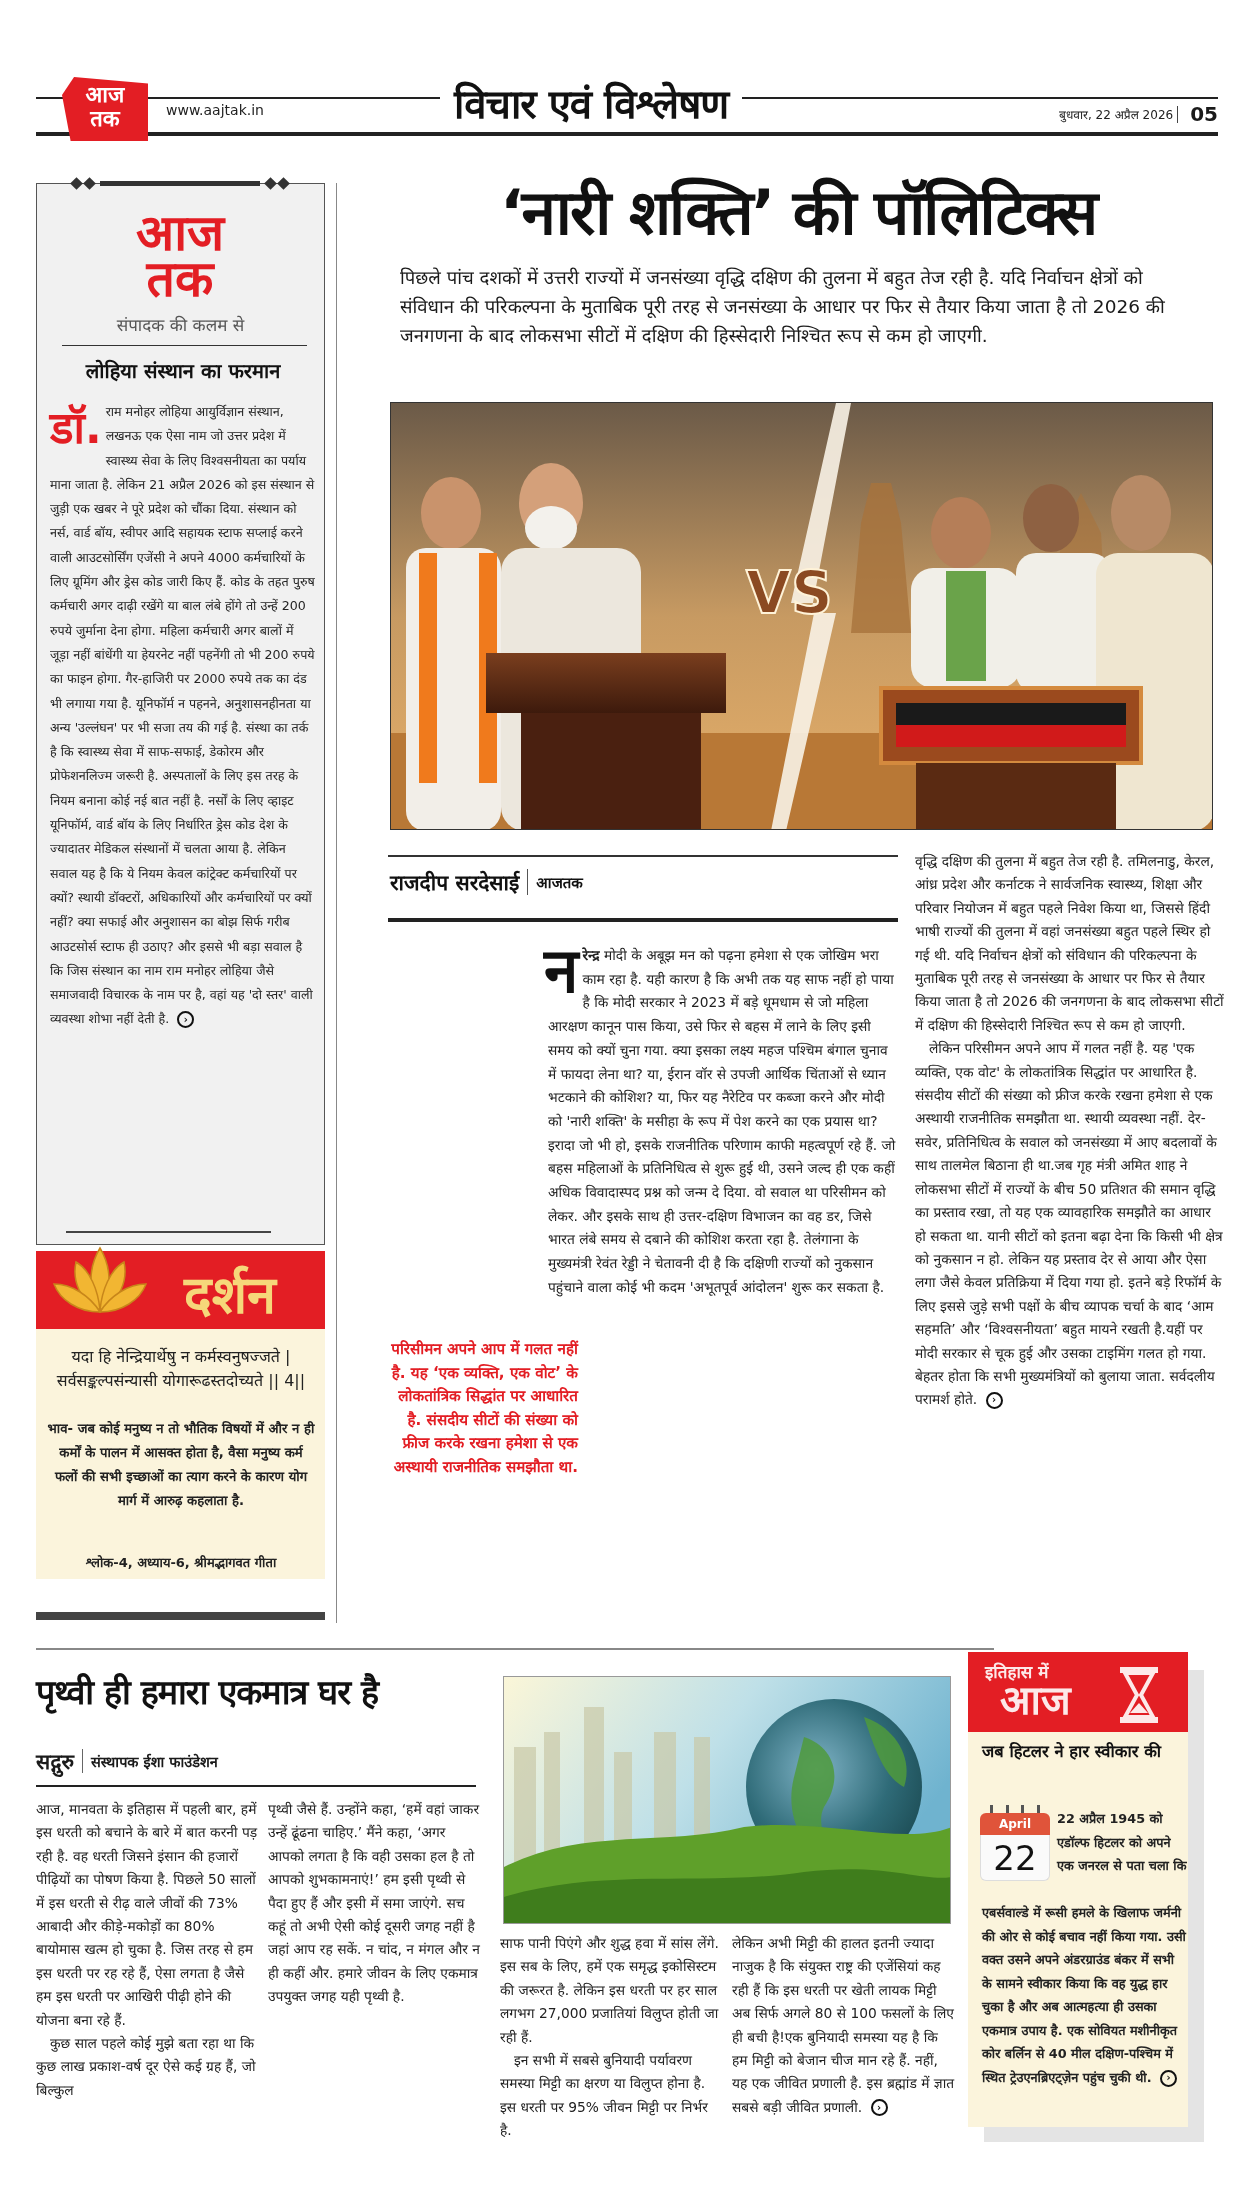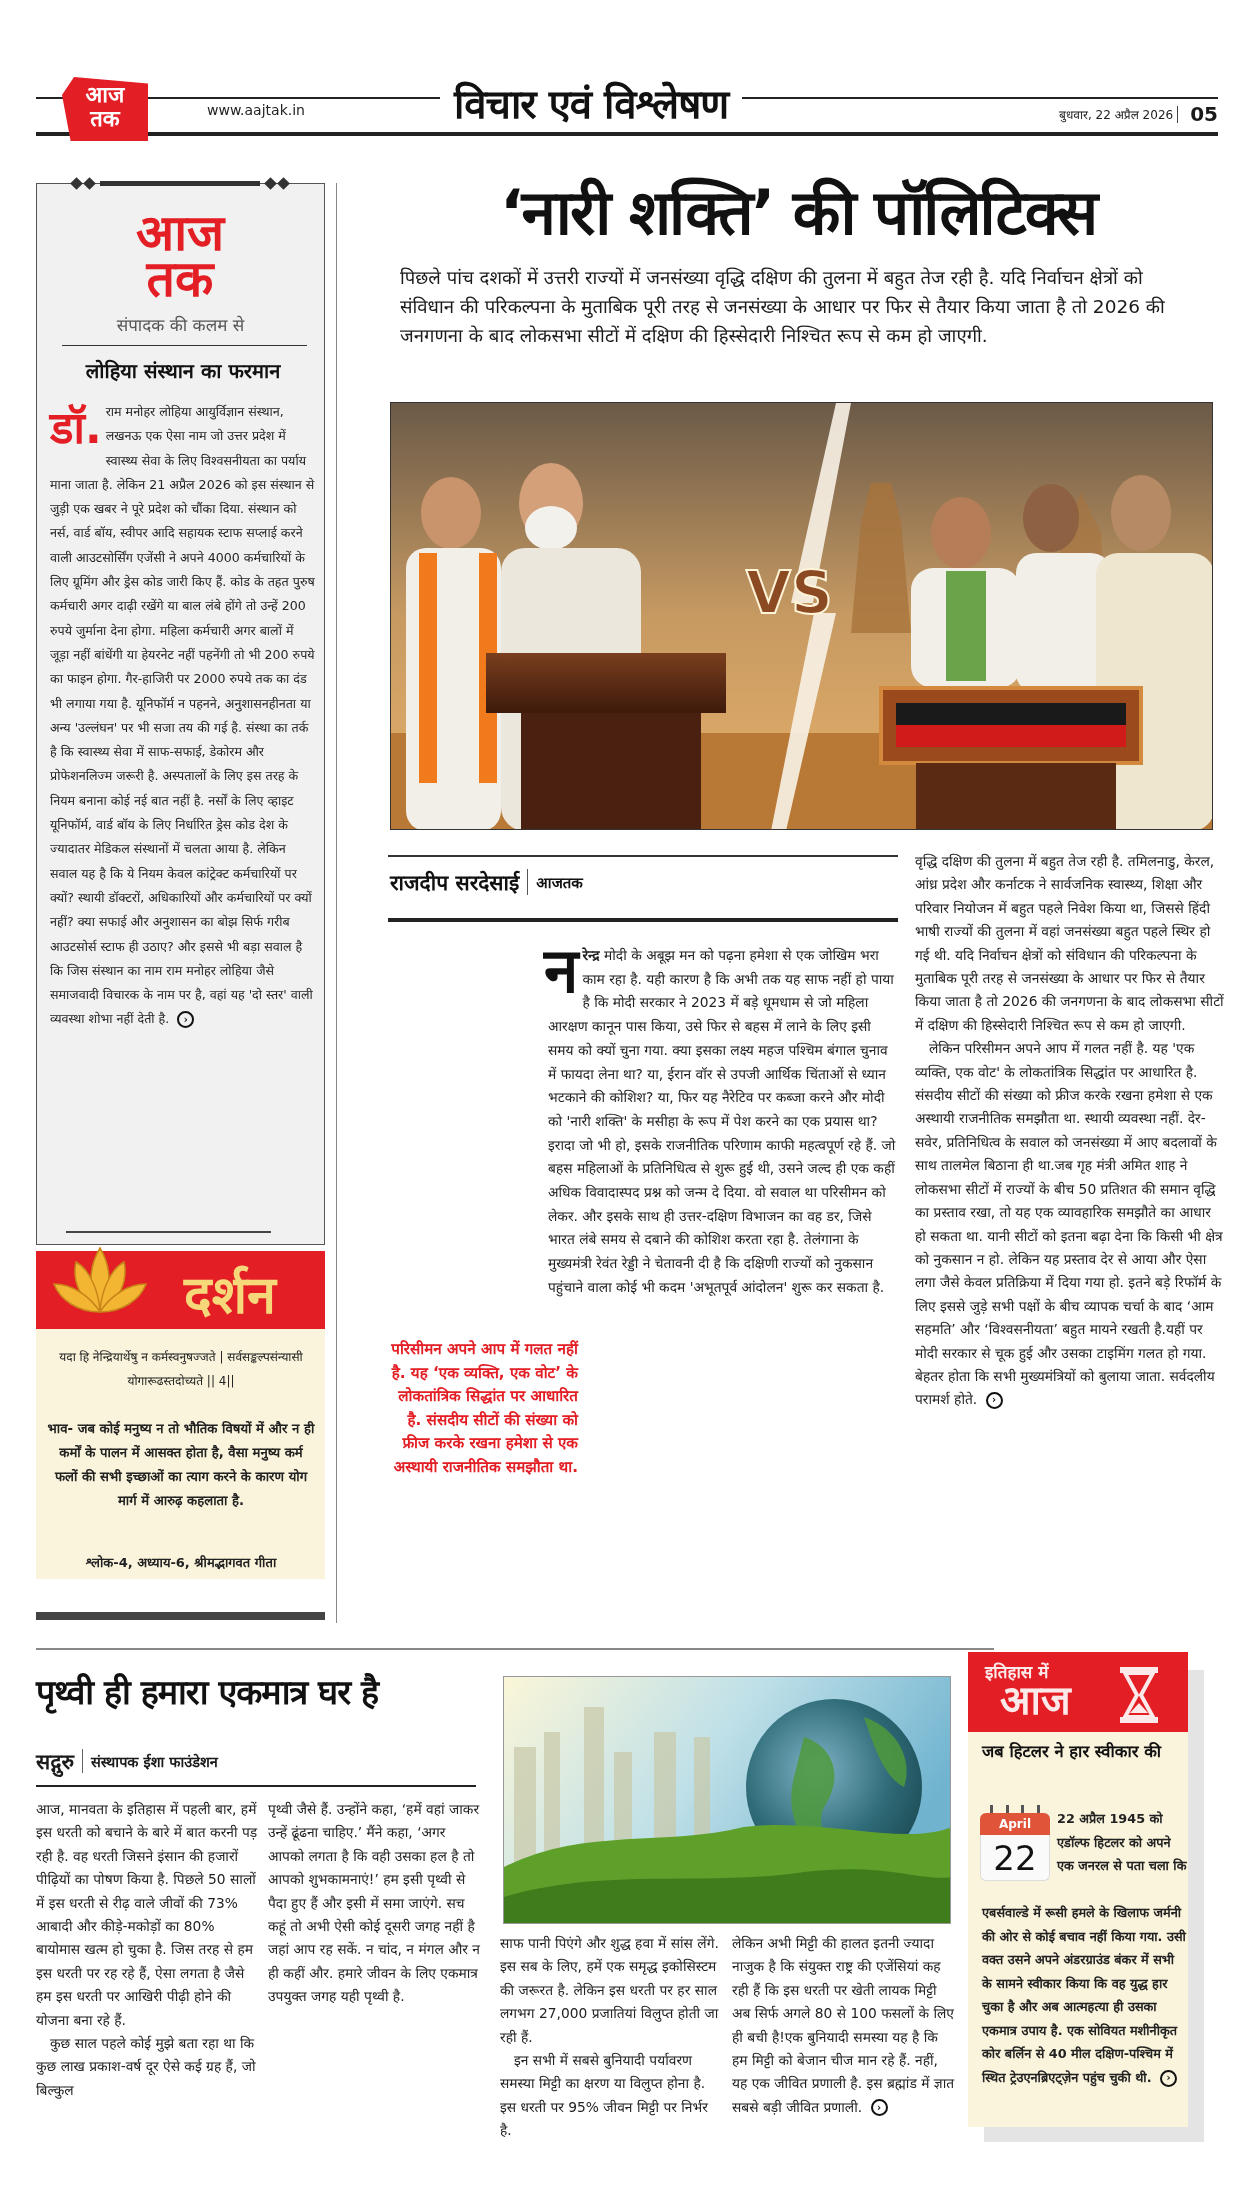"www.aajtak.in" .site-url { margin-left: 41px -> none }
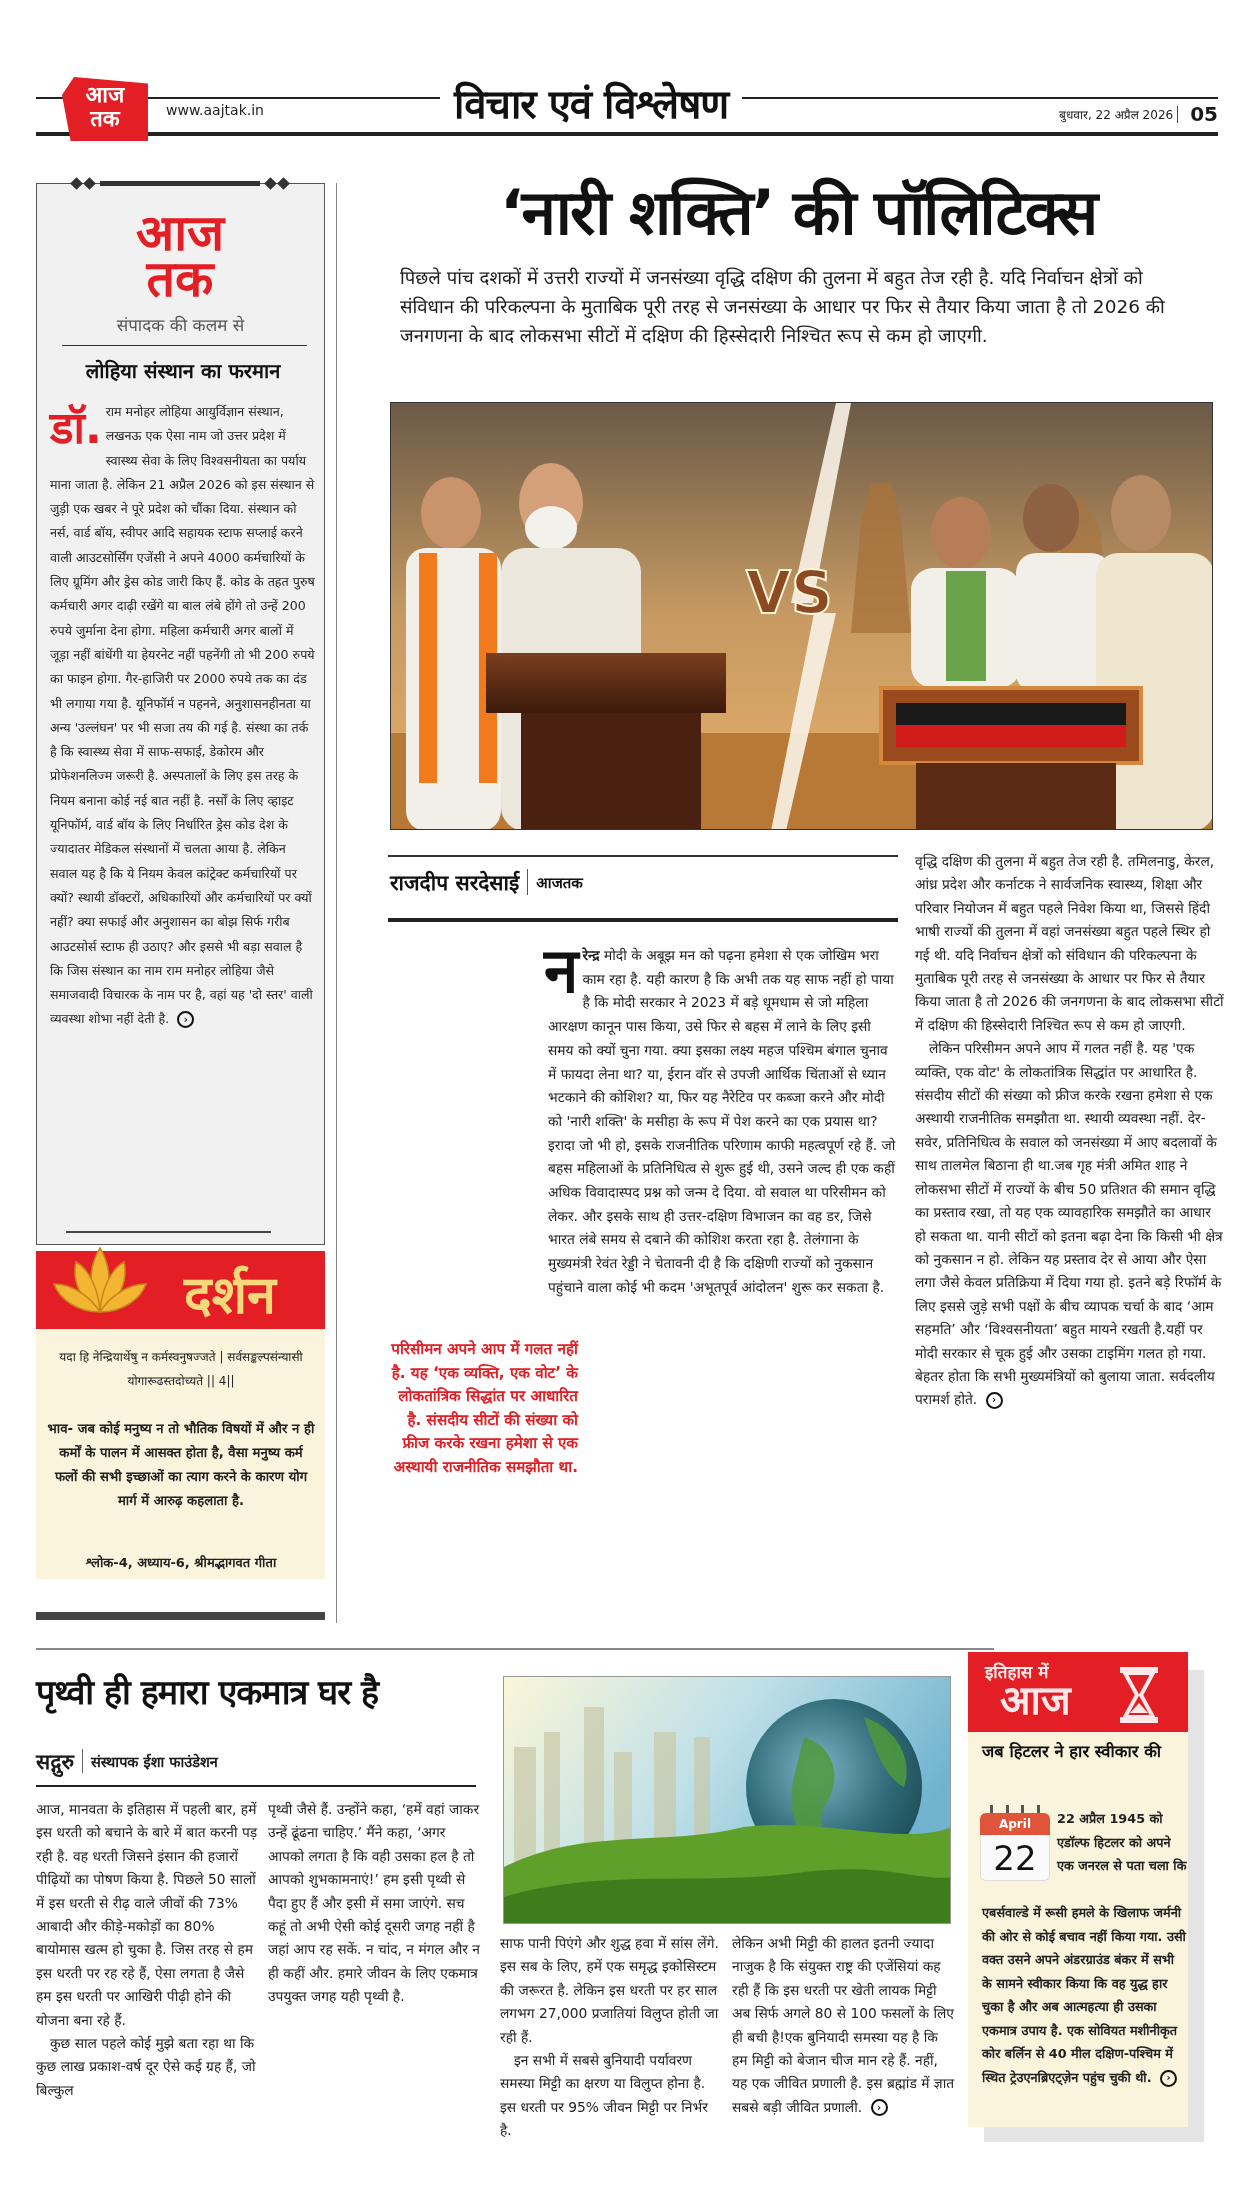"यदा हि नेन्द्रियार्थेषु न" .dar-shloka { font-size: 12px -> 16px }
